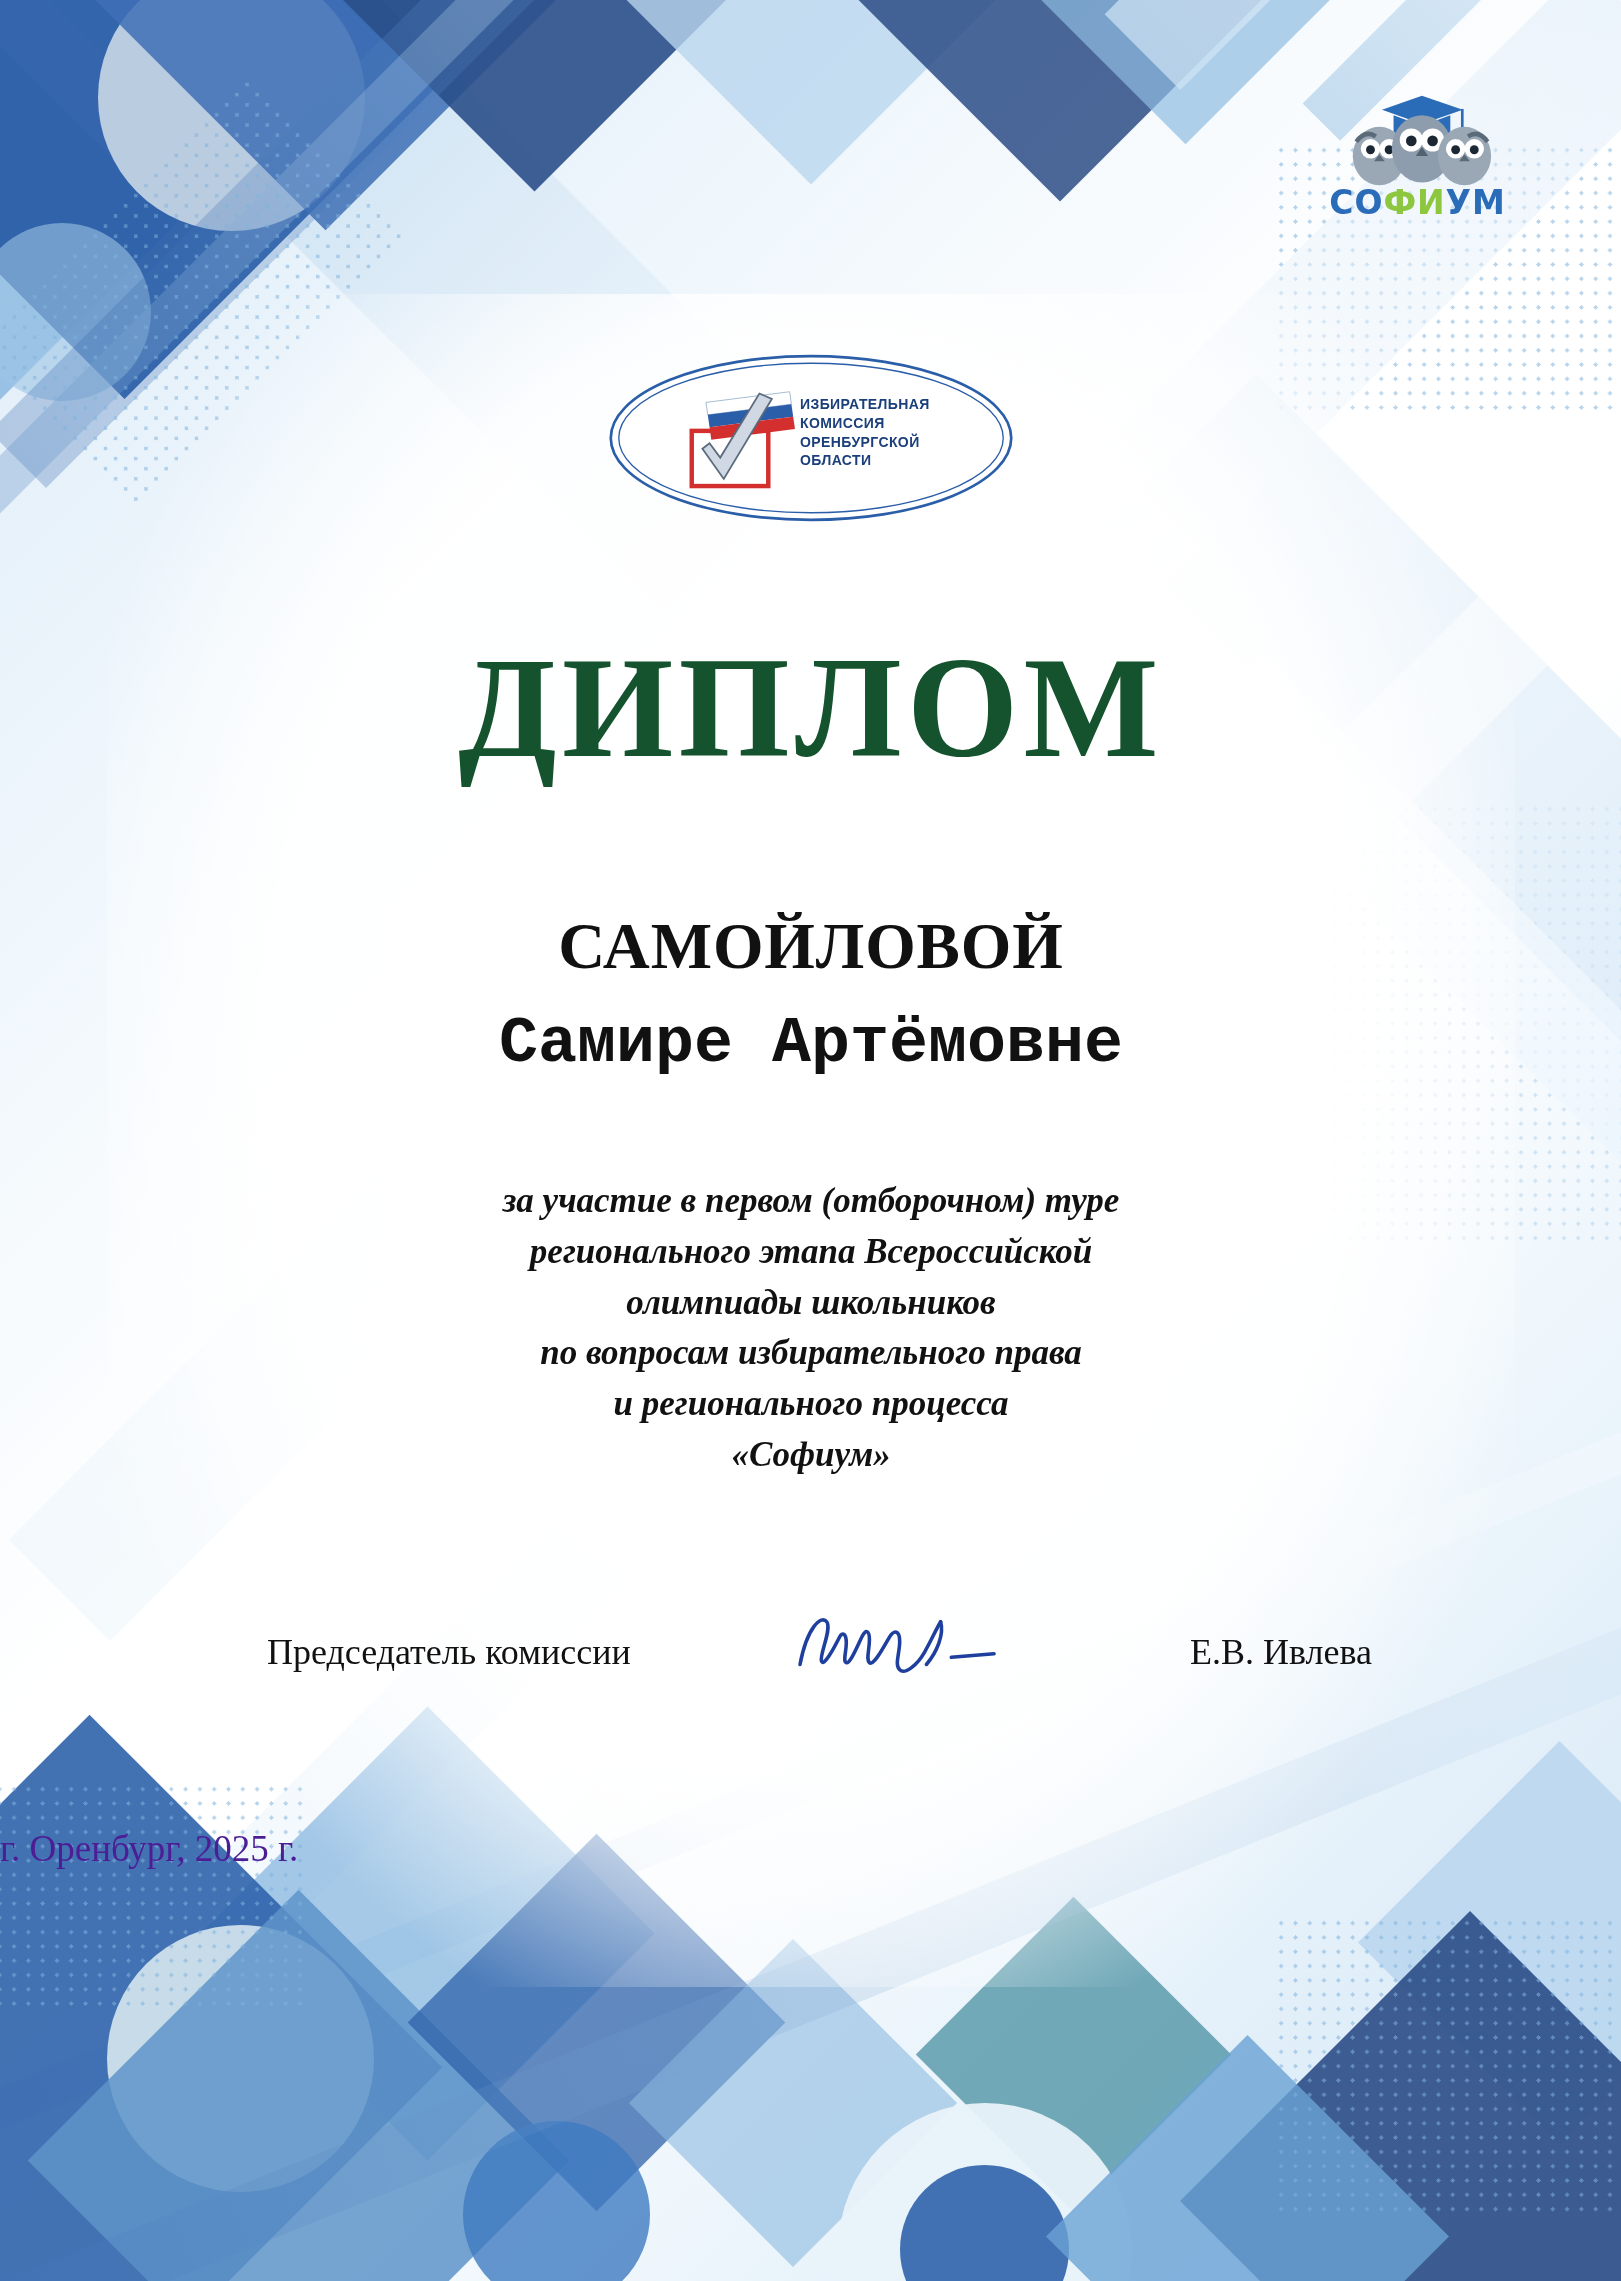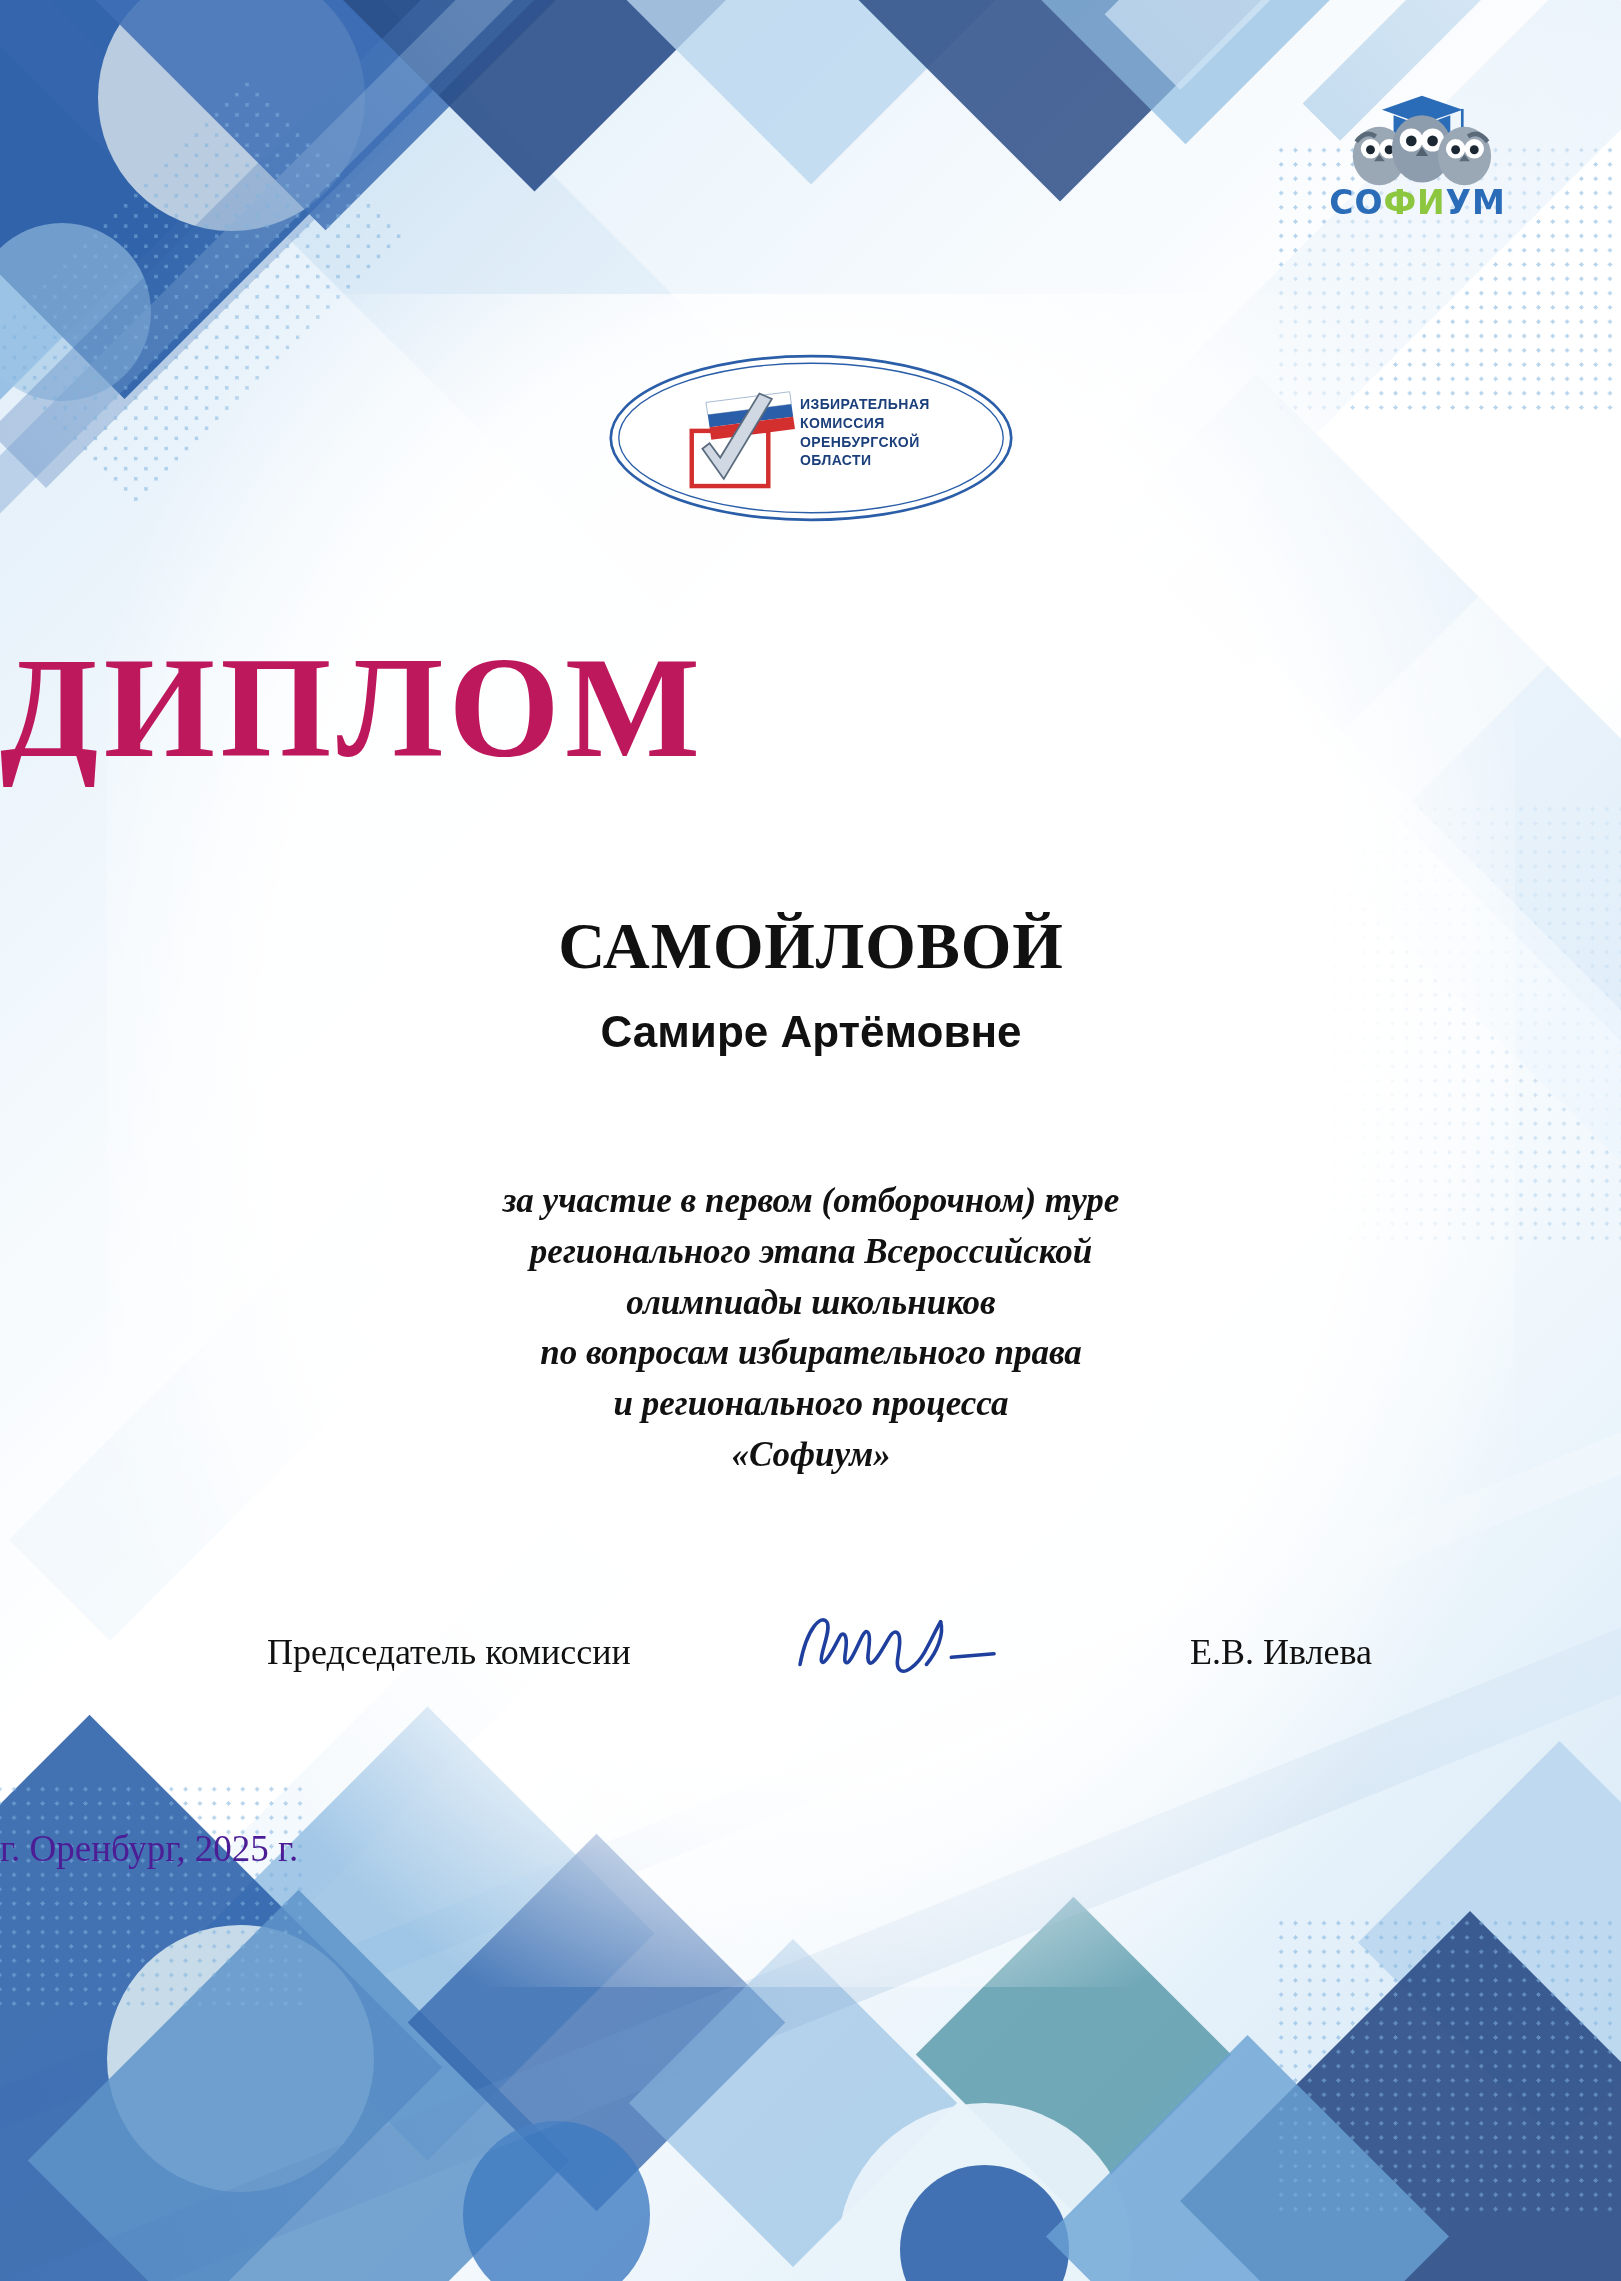"ДИПЛОМ" .title { color: #be185d -> #14532d; text-align: left -> center }
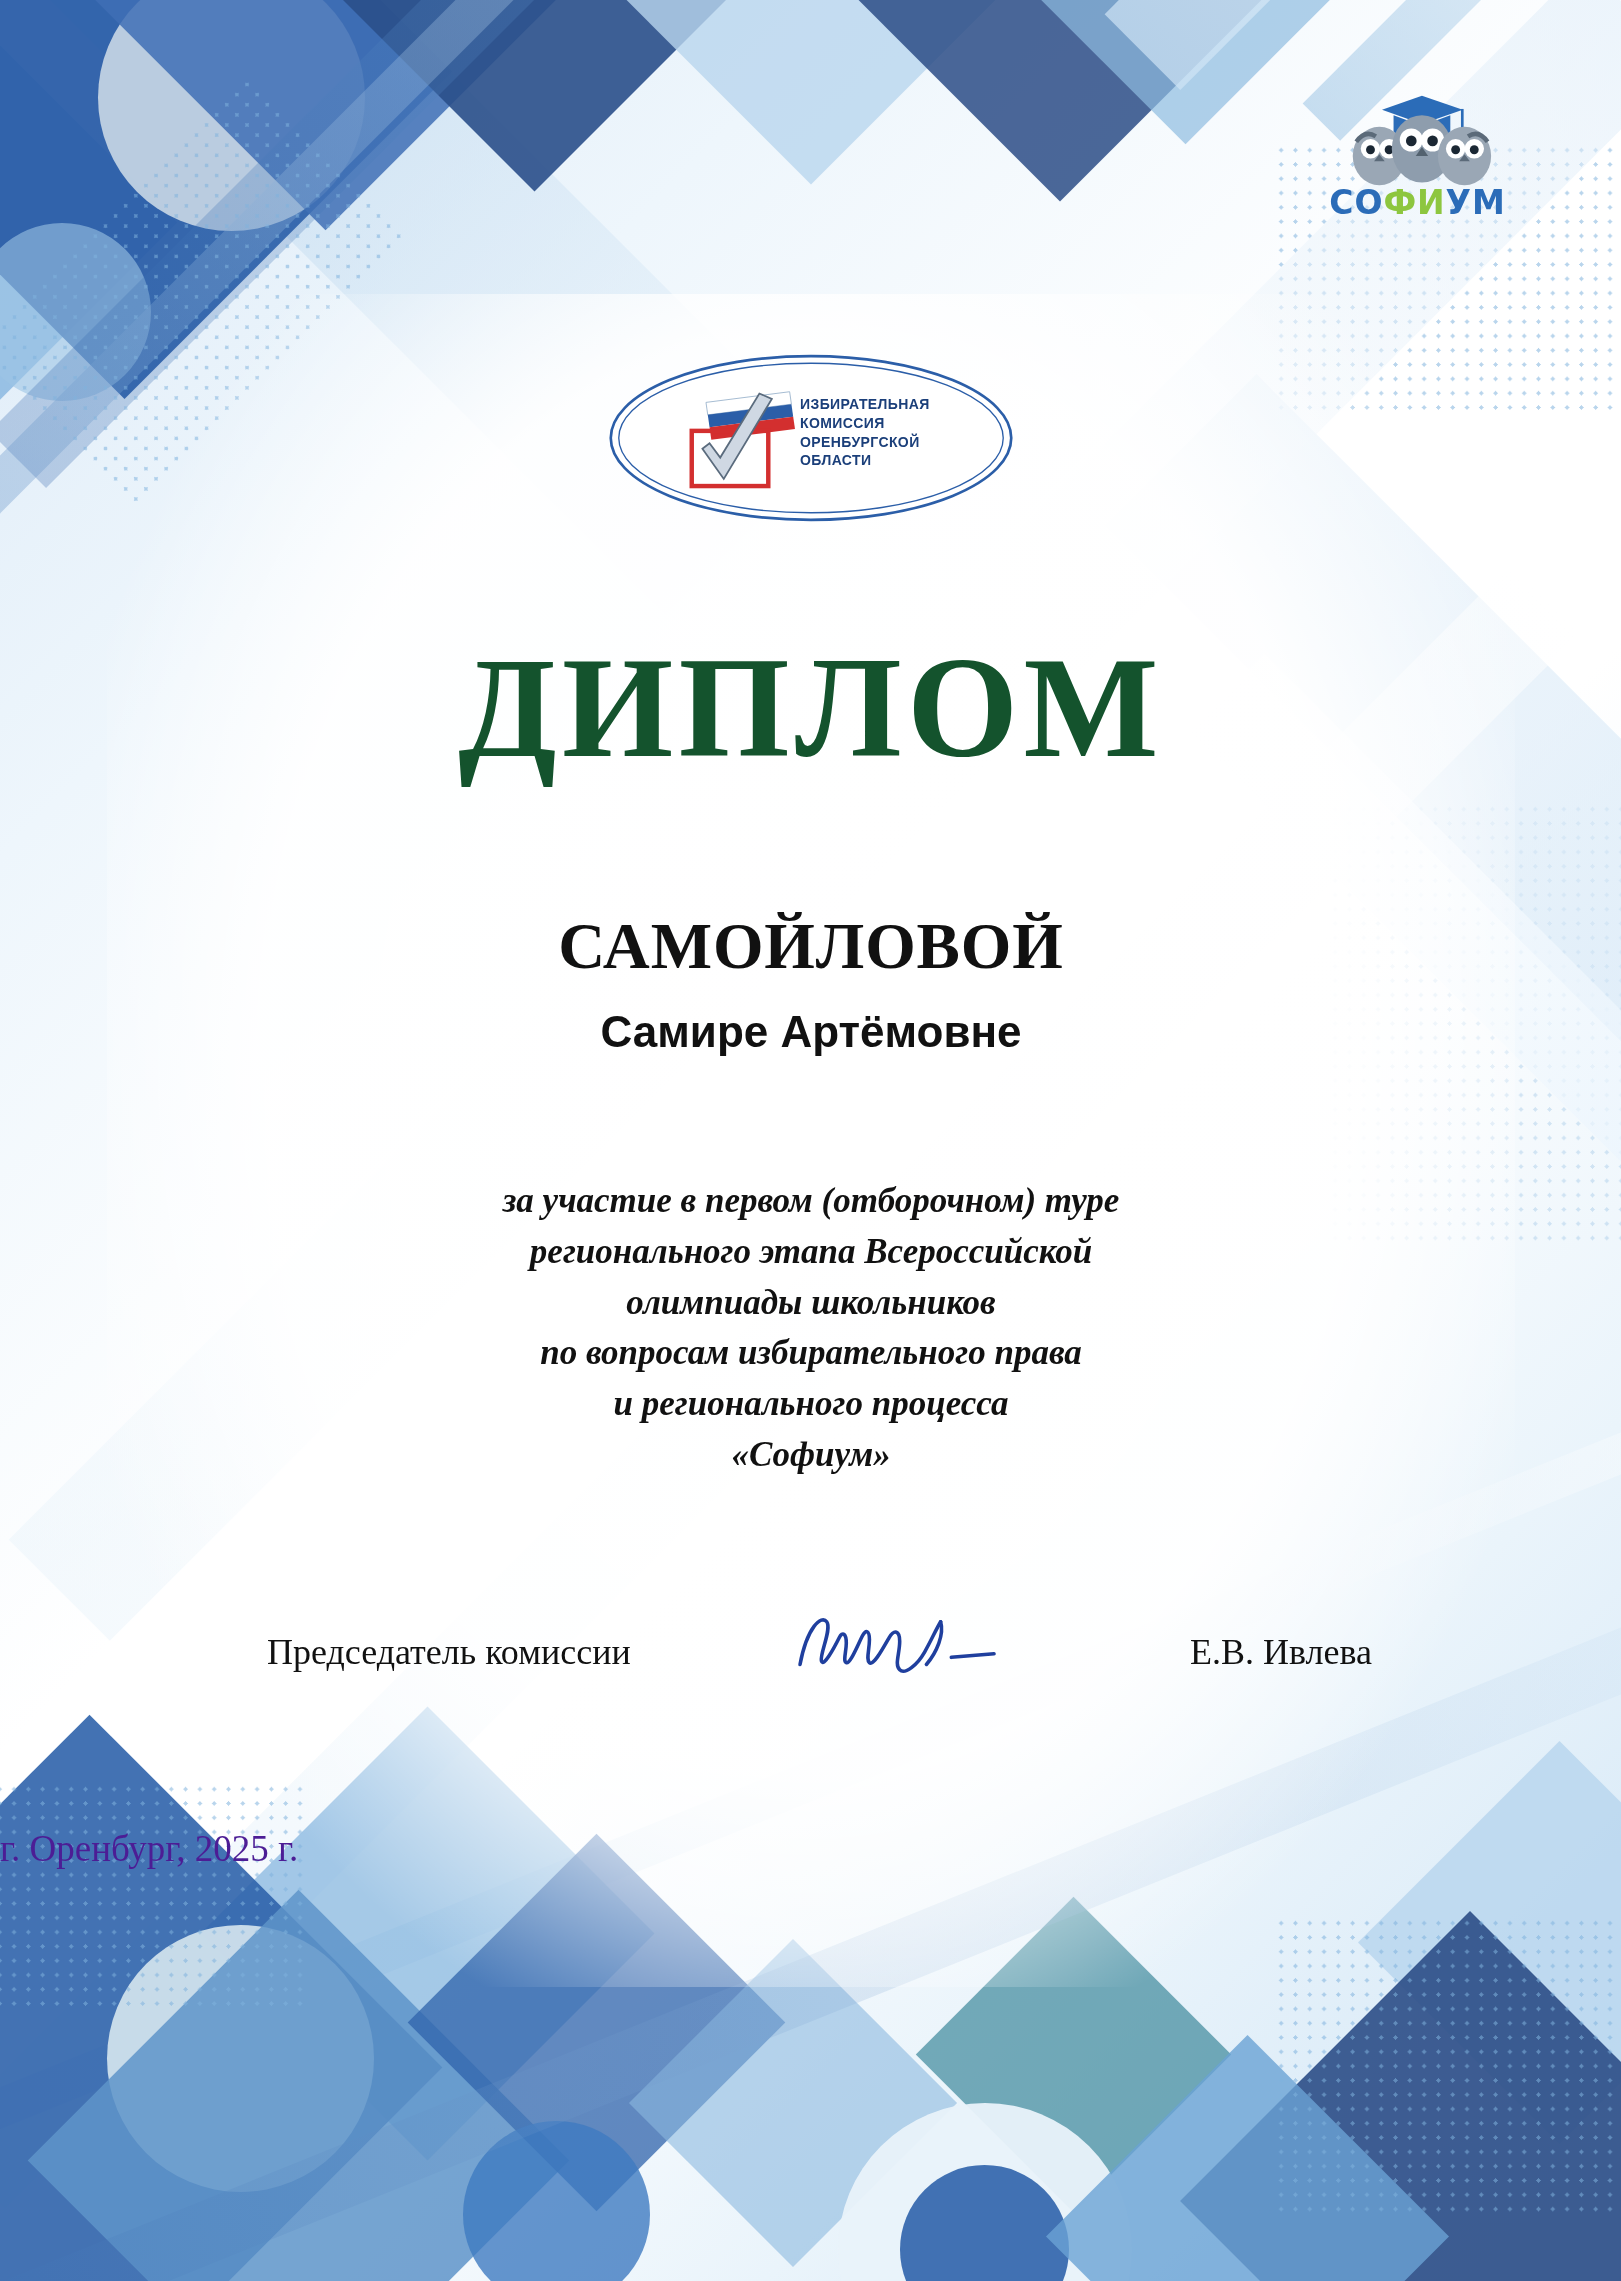"Самире Артёмовне" .recipient-first { font-family: Liberation Sans, sans-serif -> Liberation Mono, monospace; font-size: 44px -> 65px }
